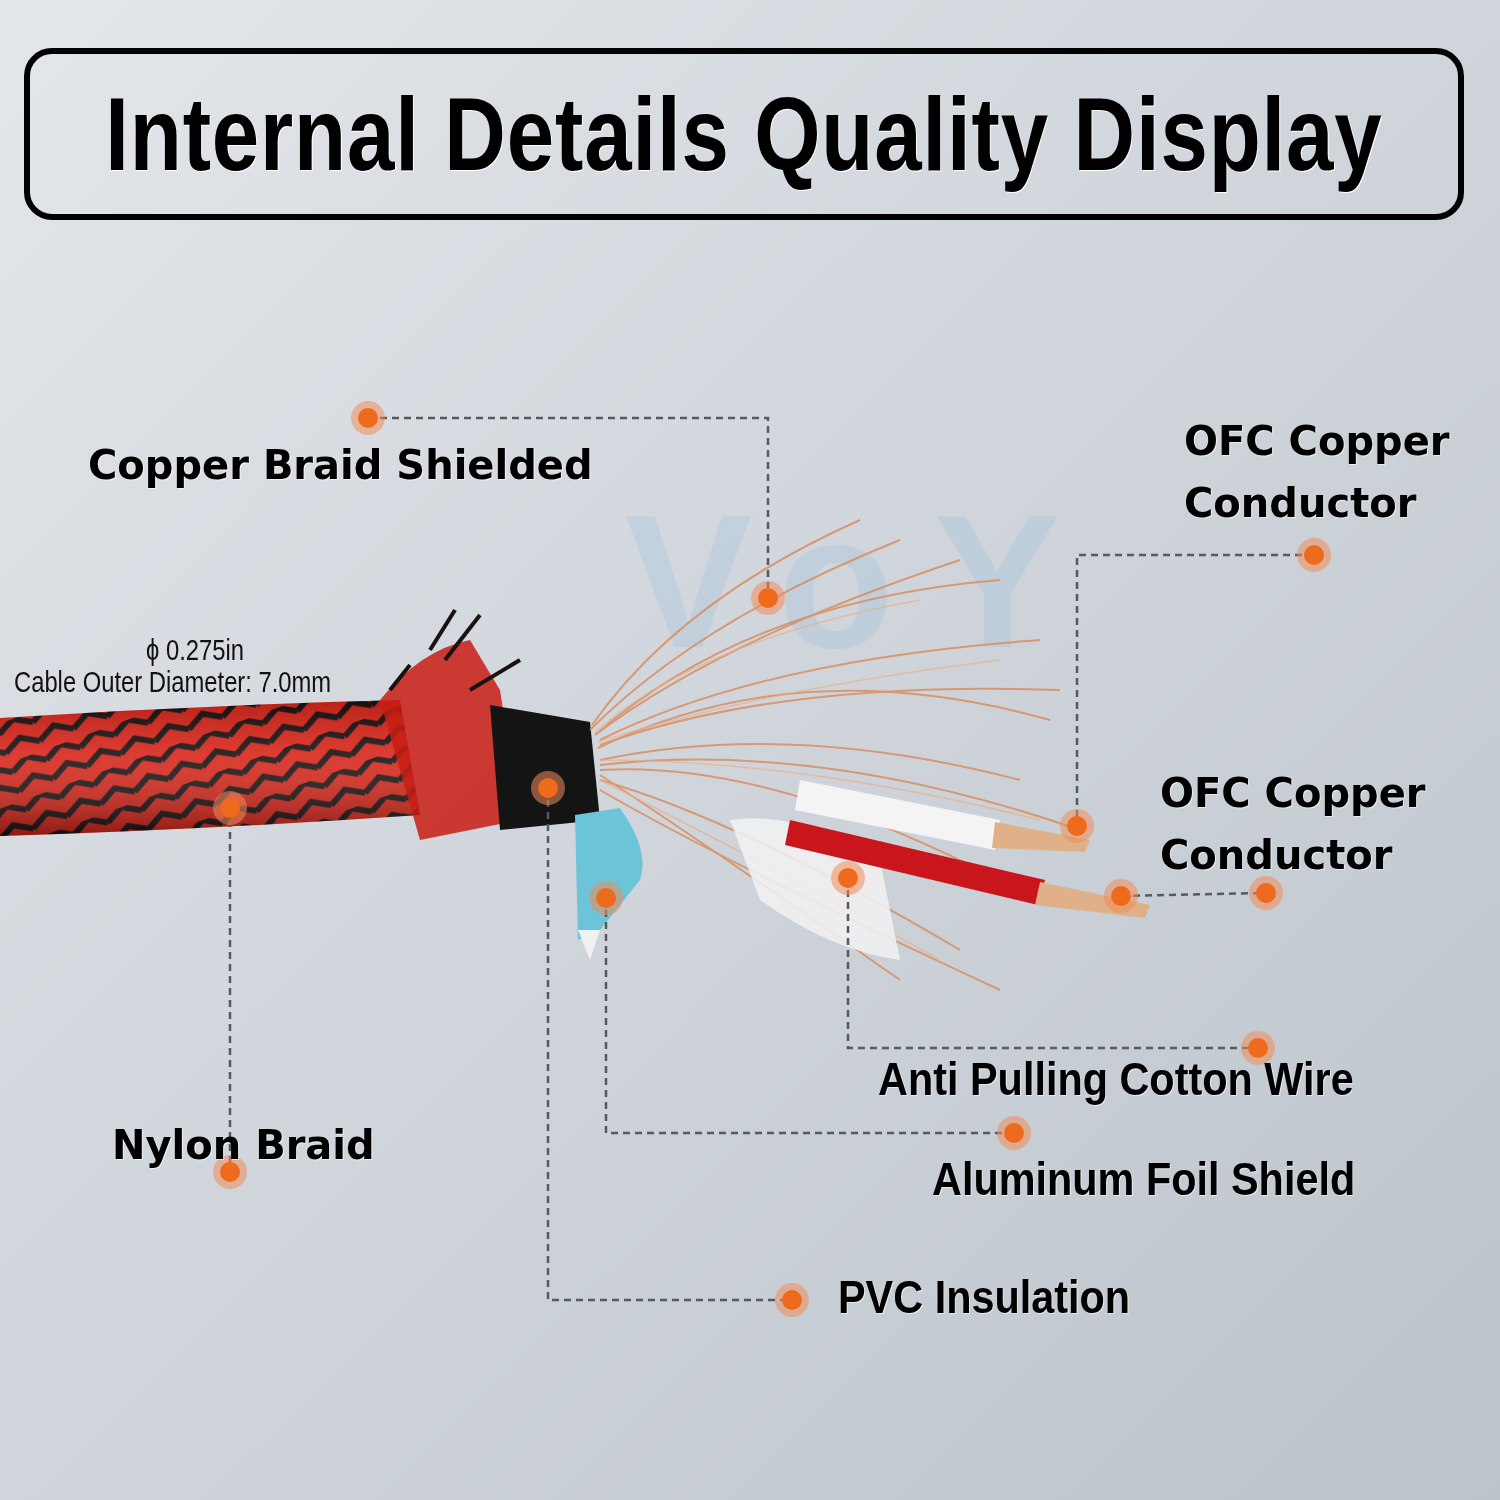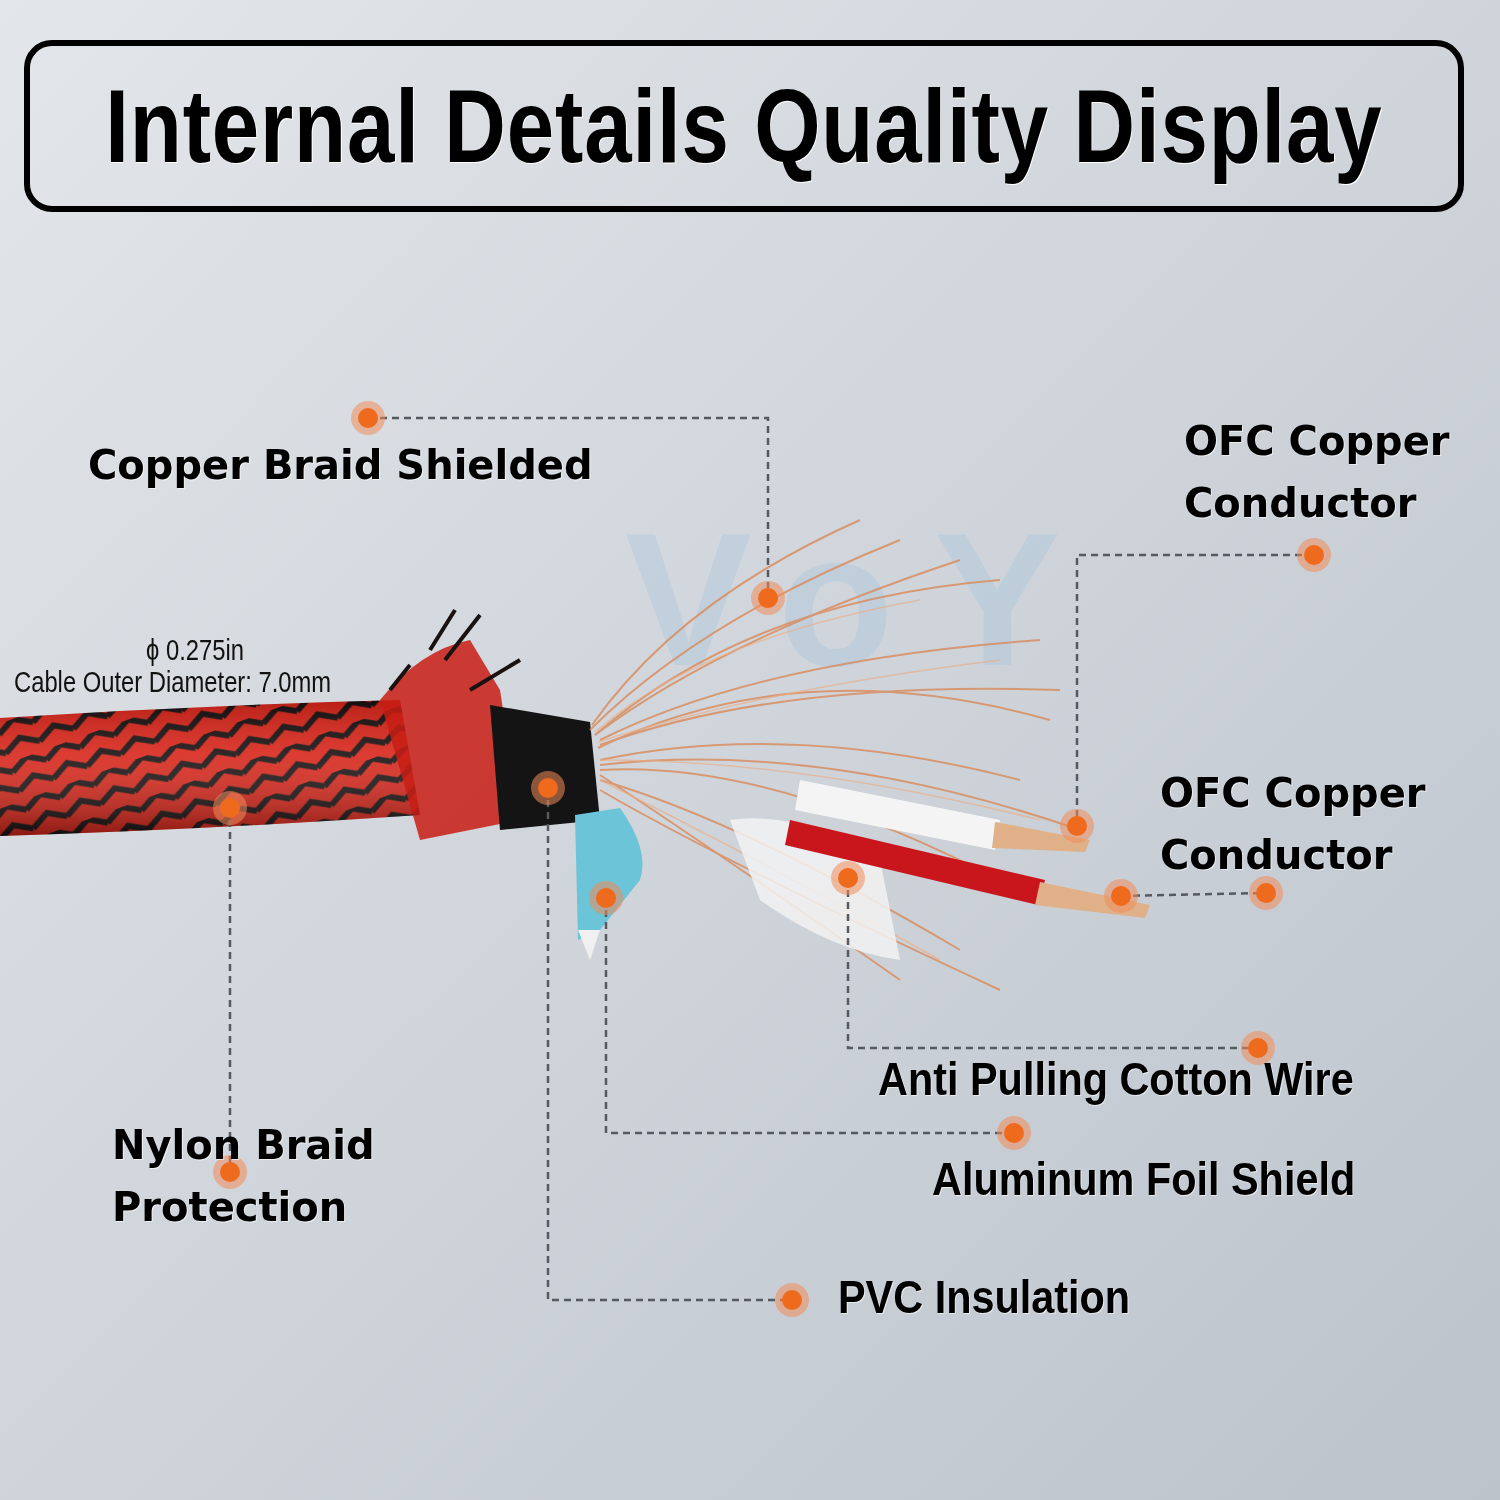"Internal Details Quality Display" .title-box { top: 40px -> 48px }
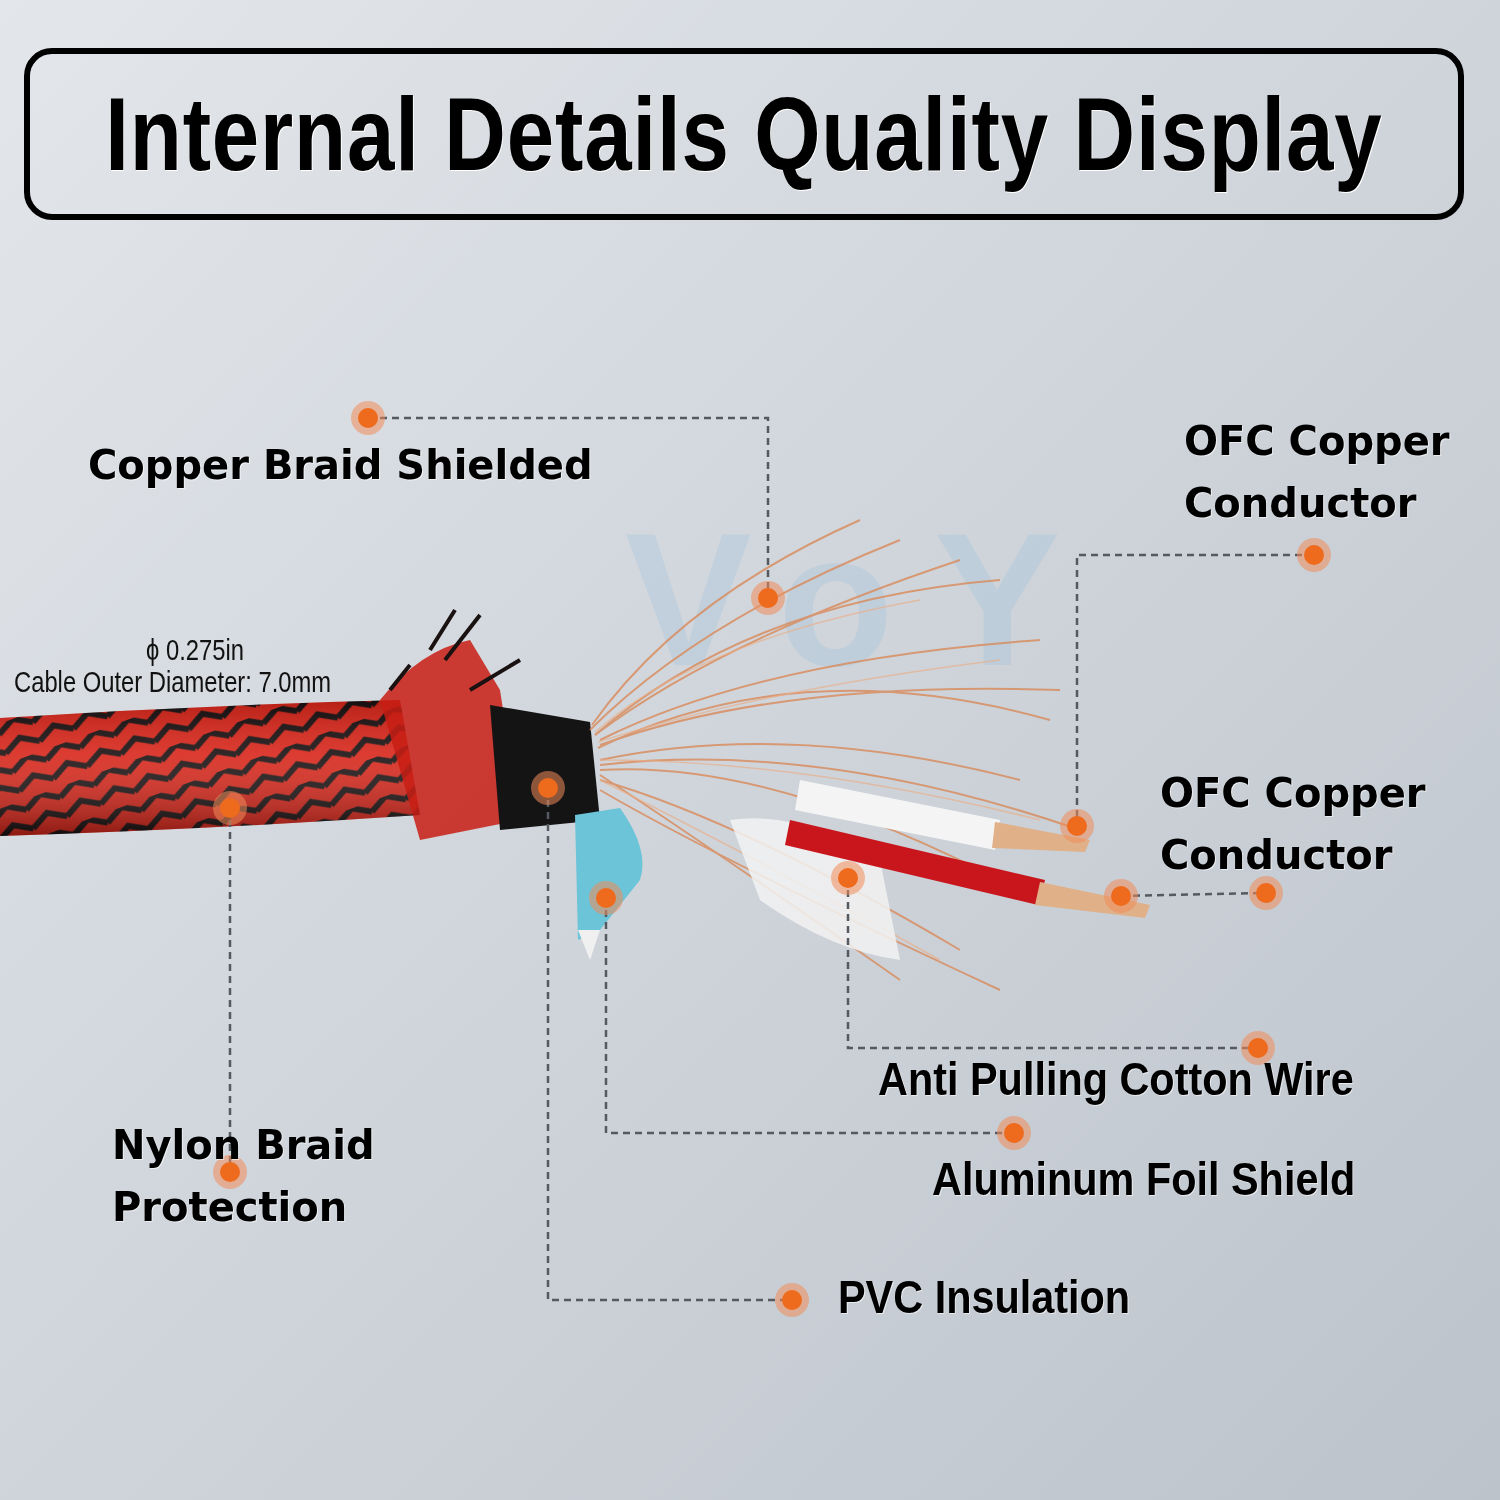"VoY" .watermark { top: 490px -> 472px }
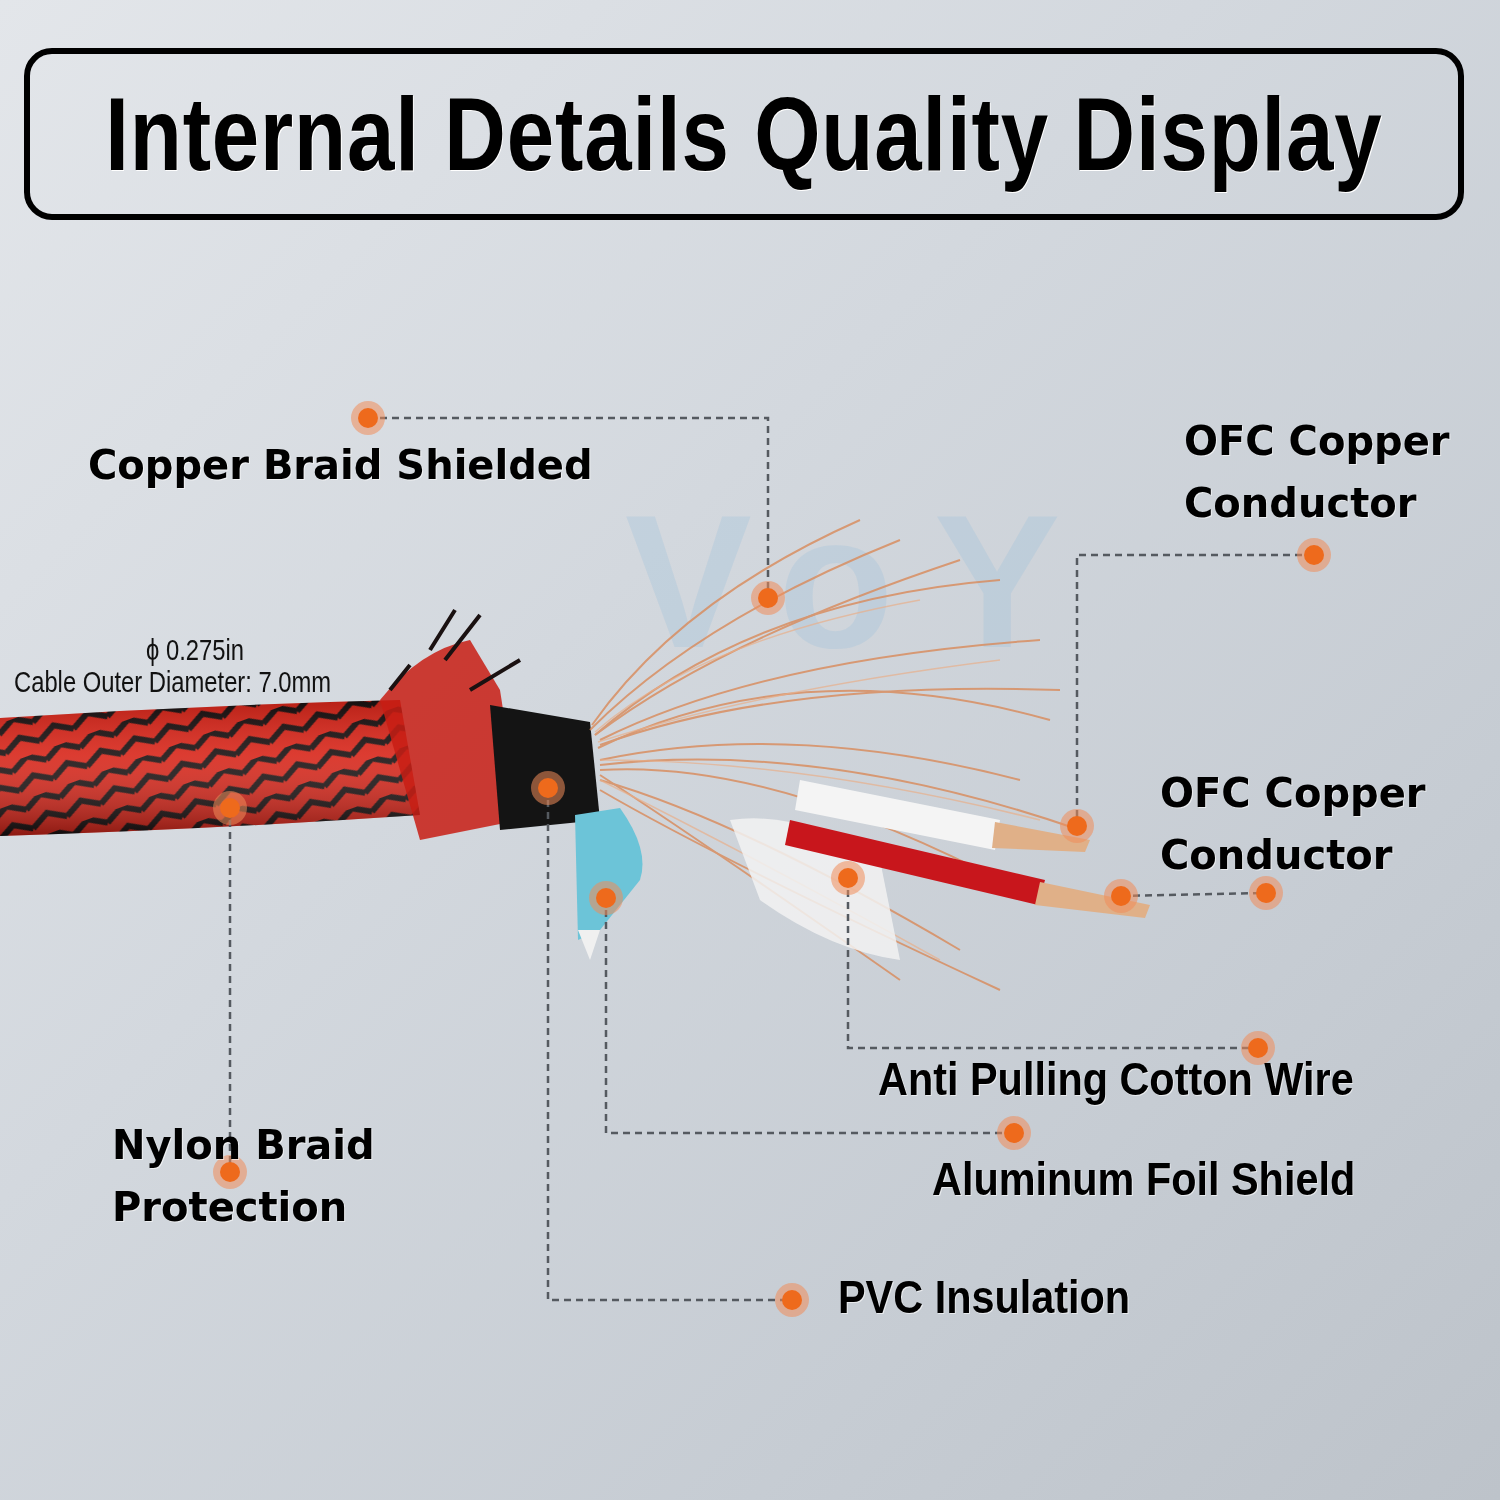"Protection" div { html: <div>Protection</div> -> none }
